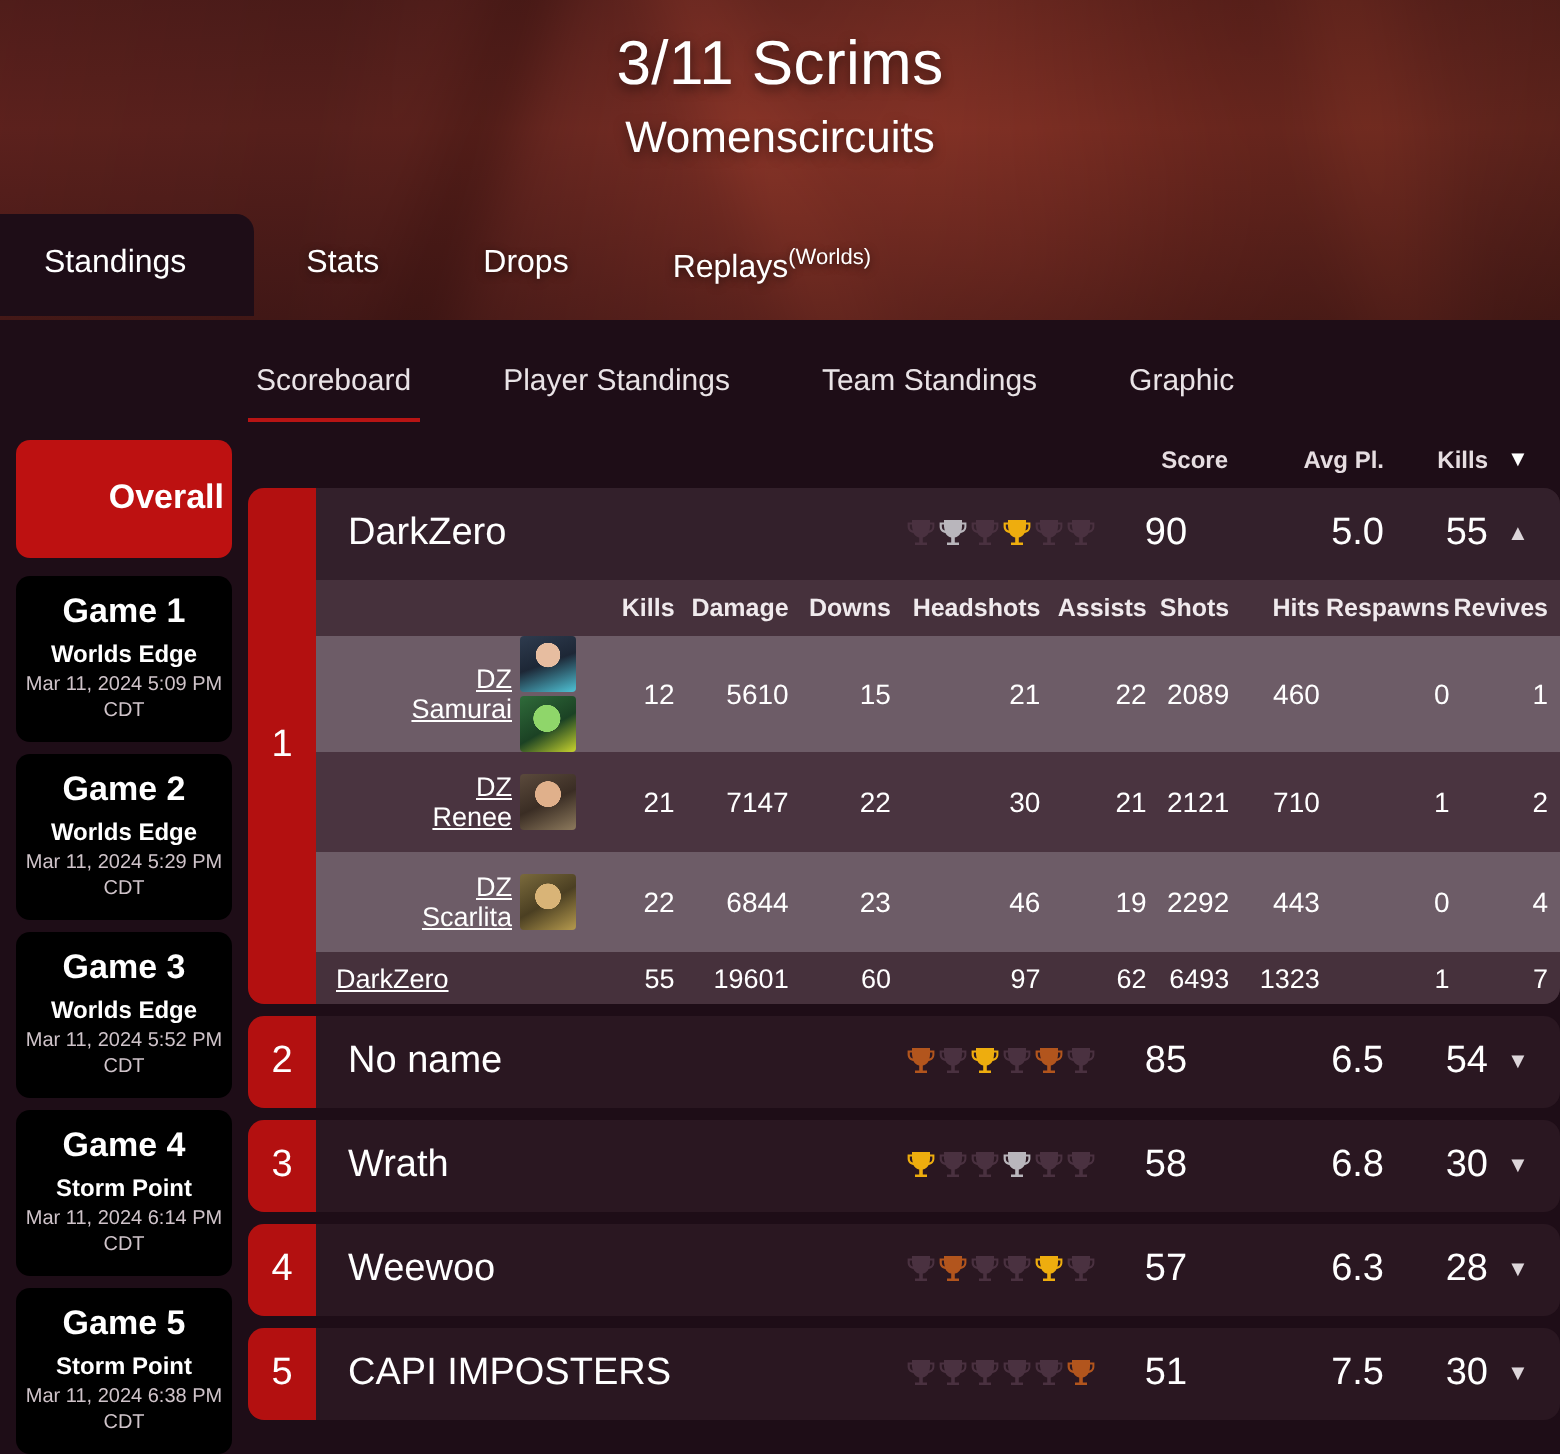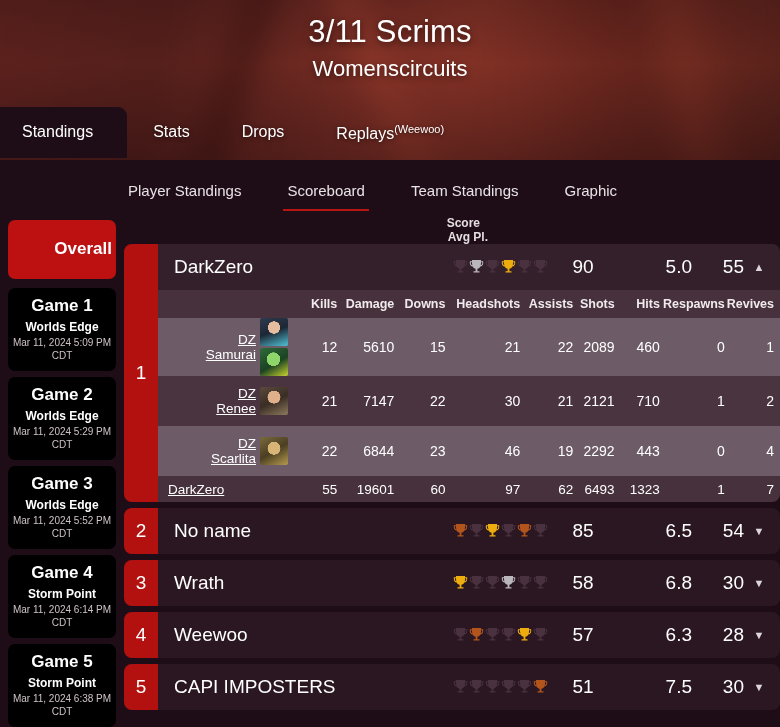"(Weewoo)" sup { text: Weewoo -> Worlds }
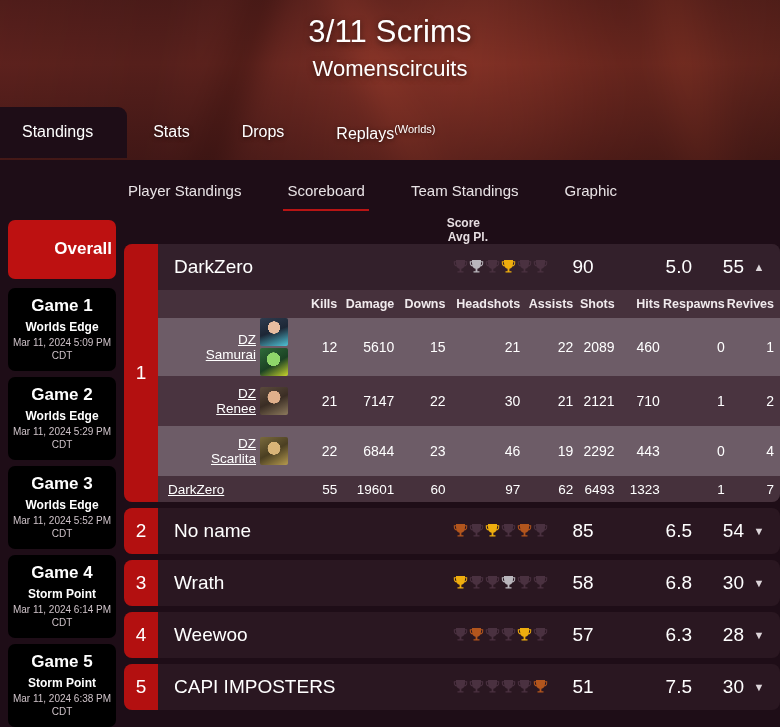"Player Standings" div.subtab { order: before "Scoreboard" -> after "Scoreboard" }
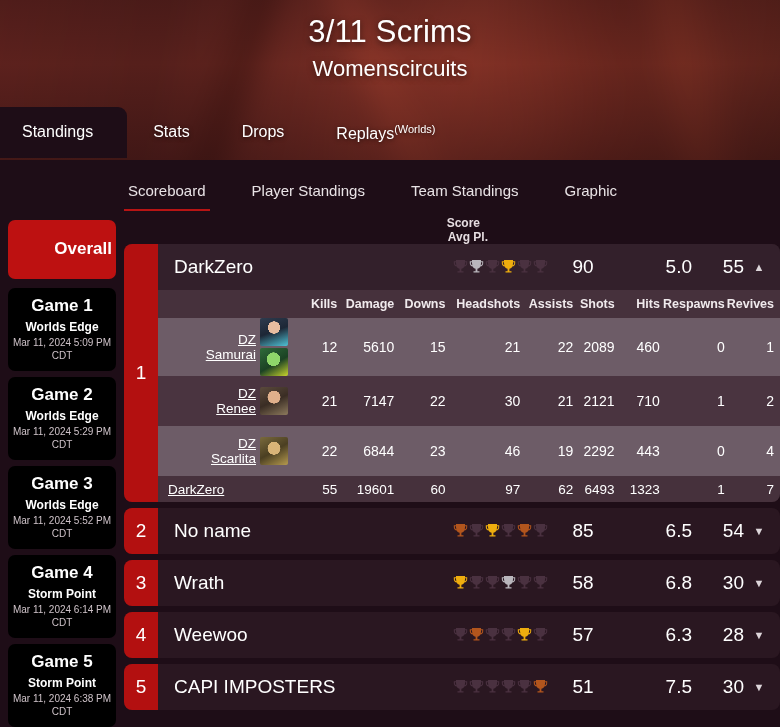"Score" .col-head { flex-direction: column -> none }
